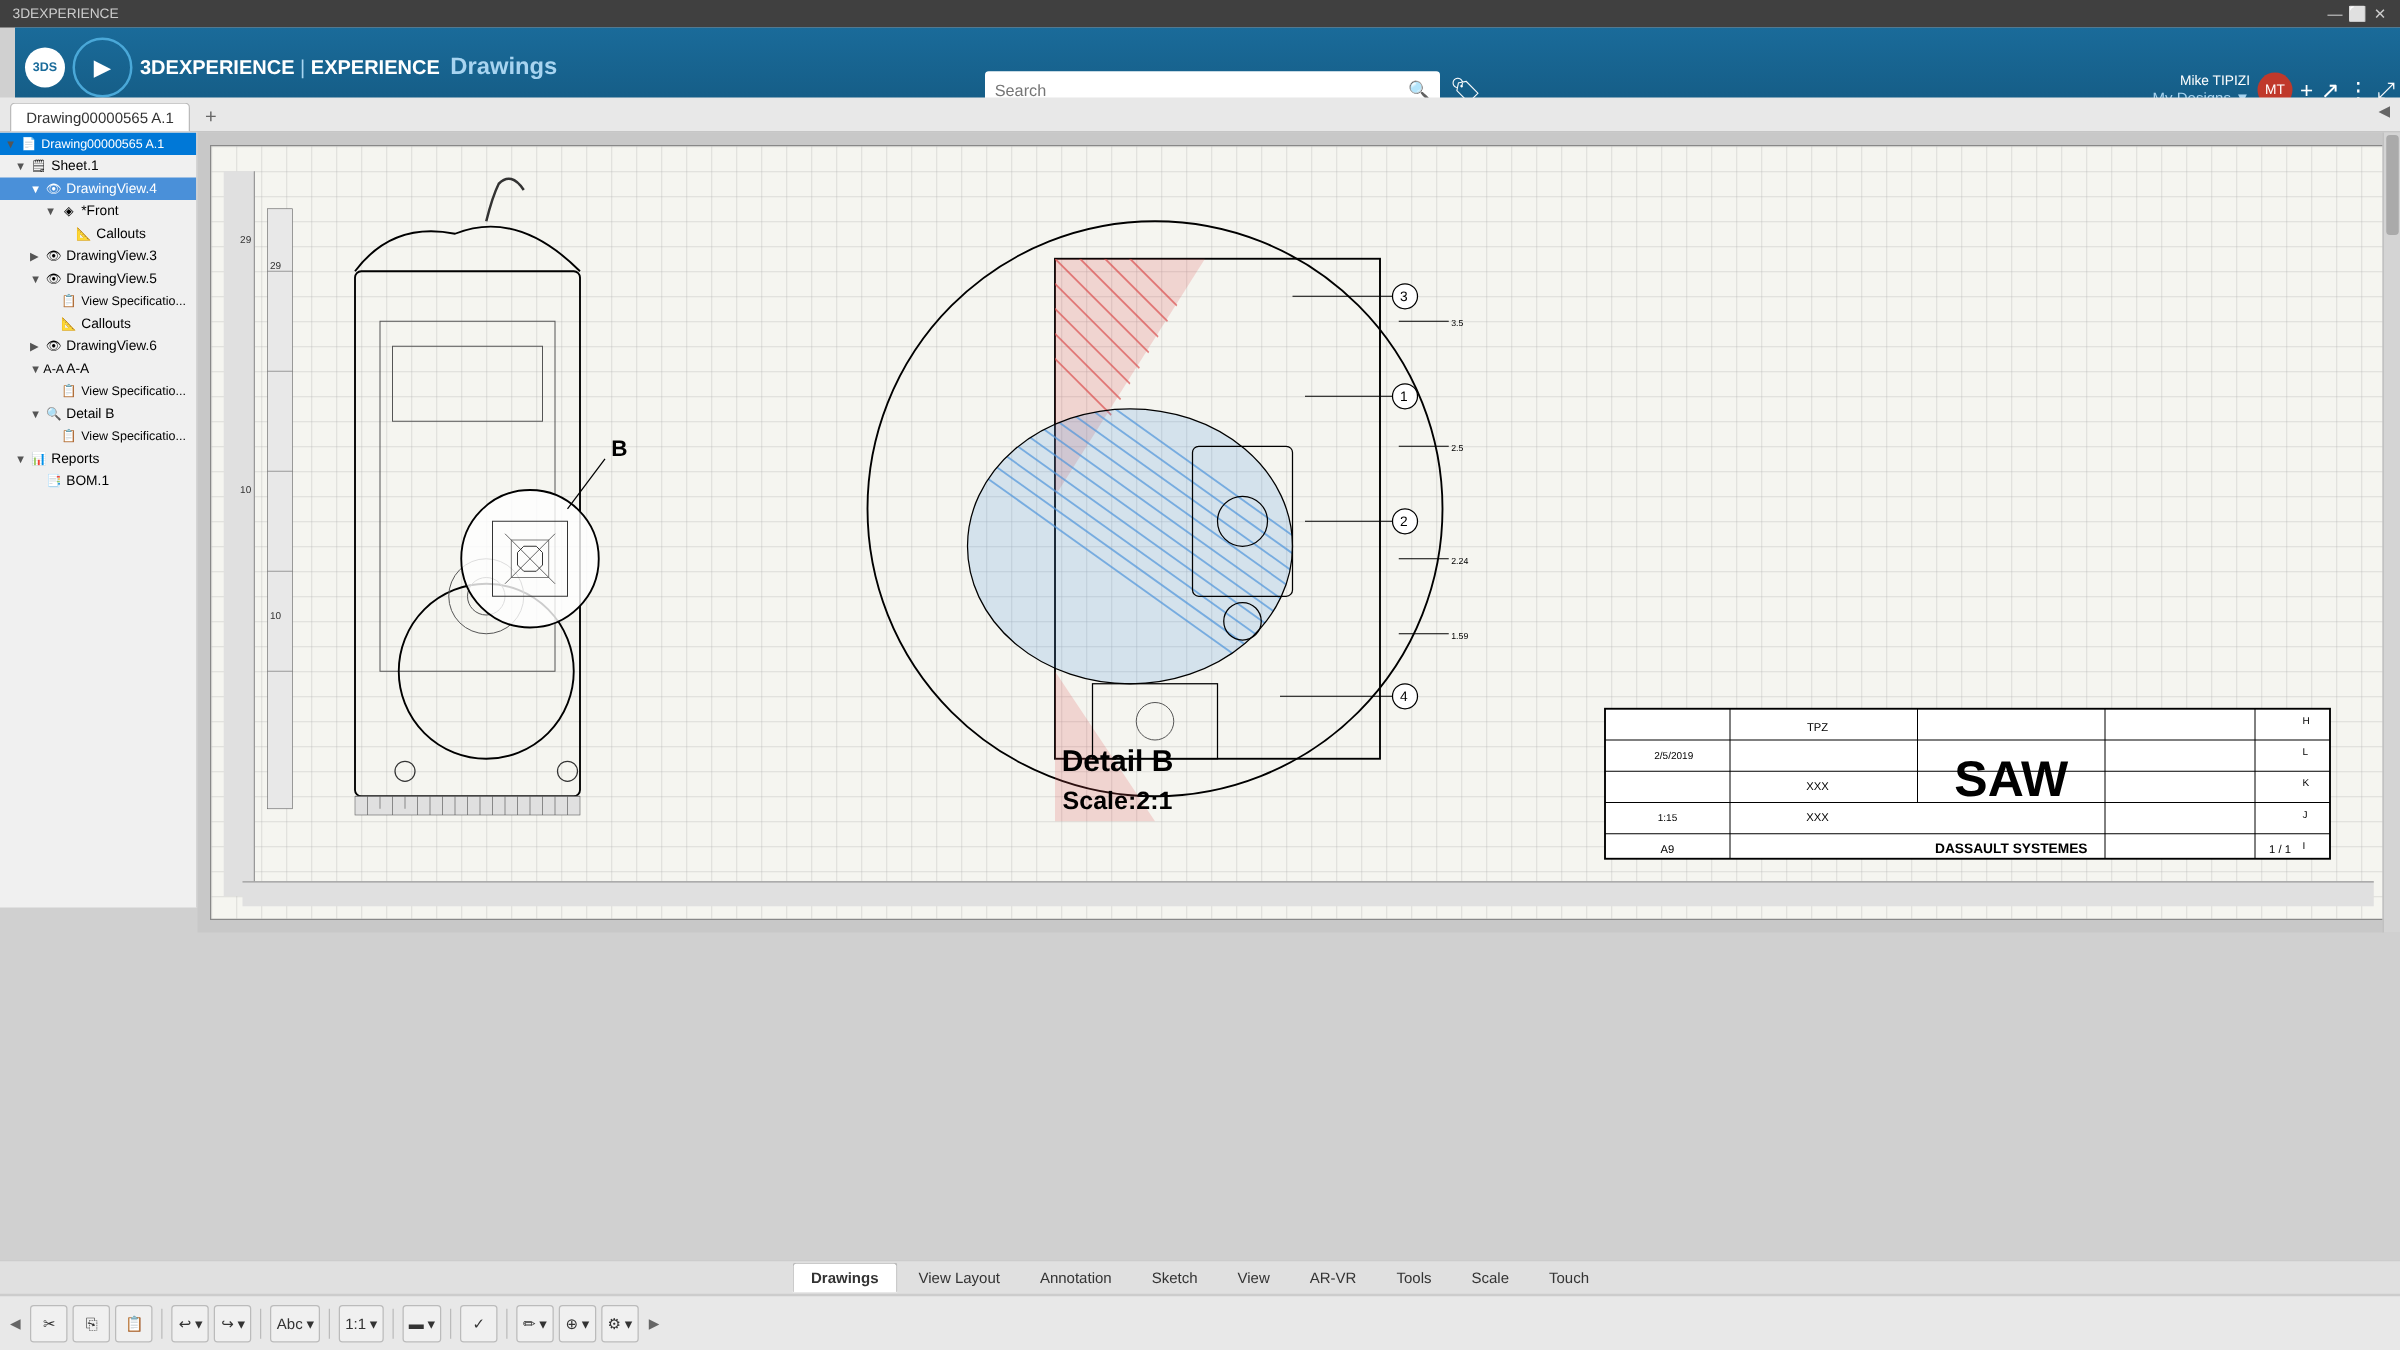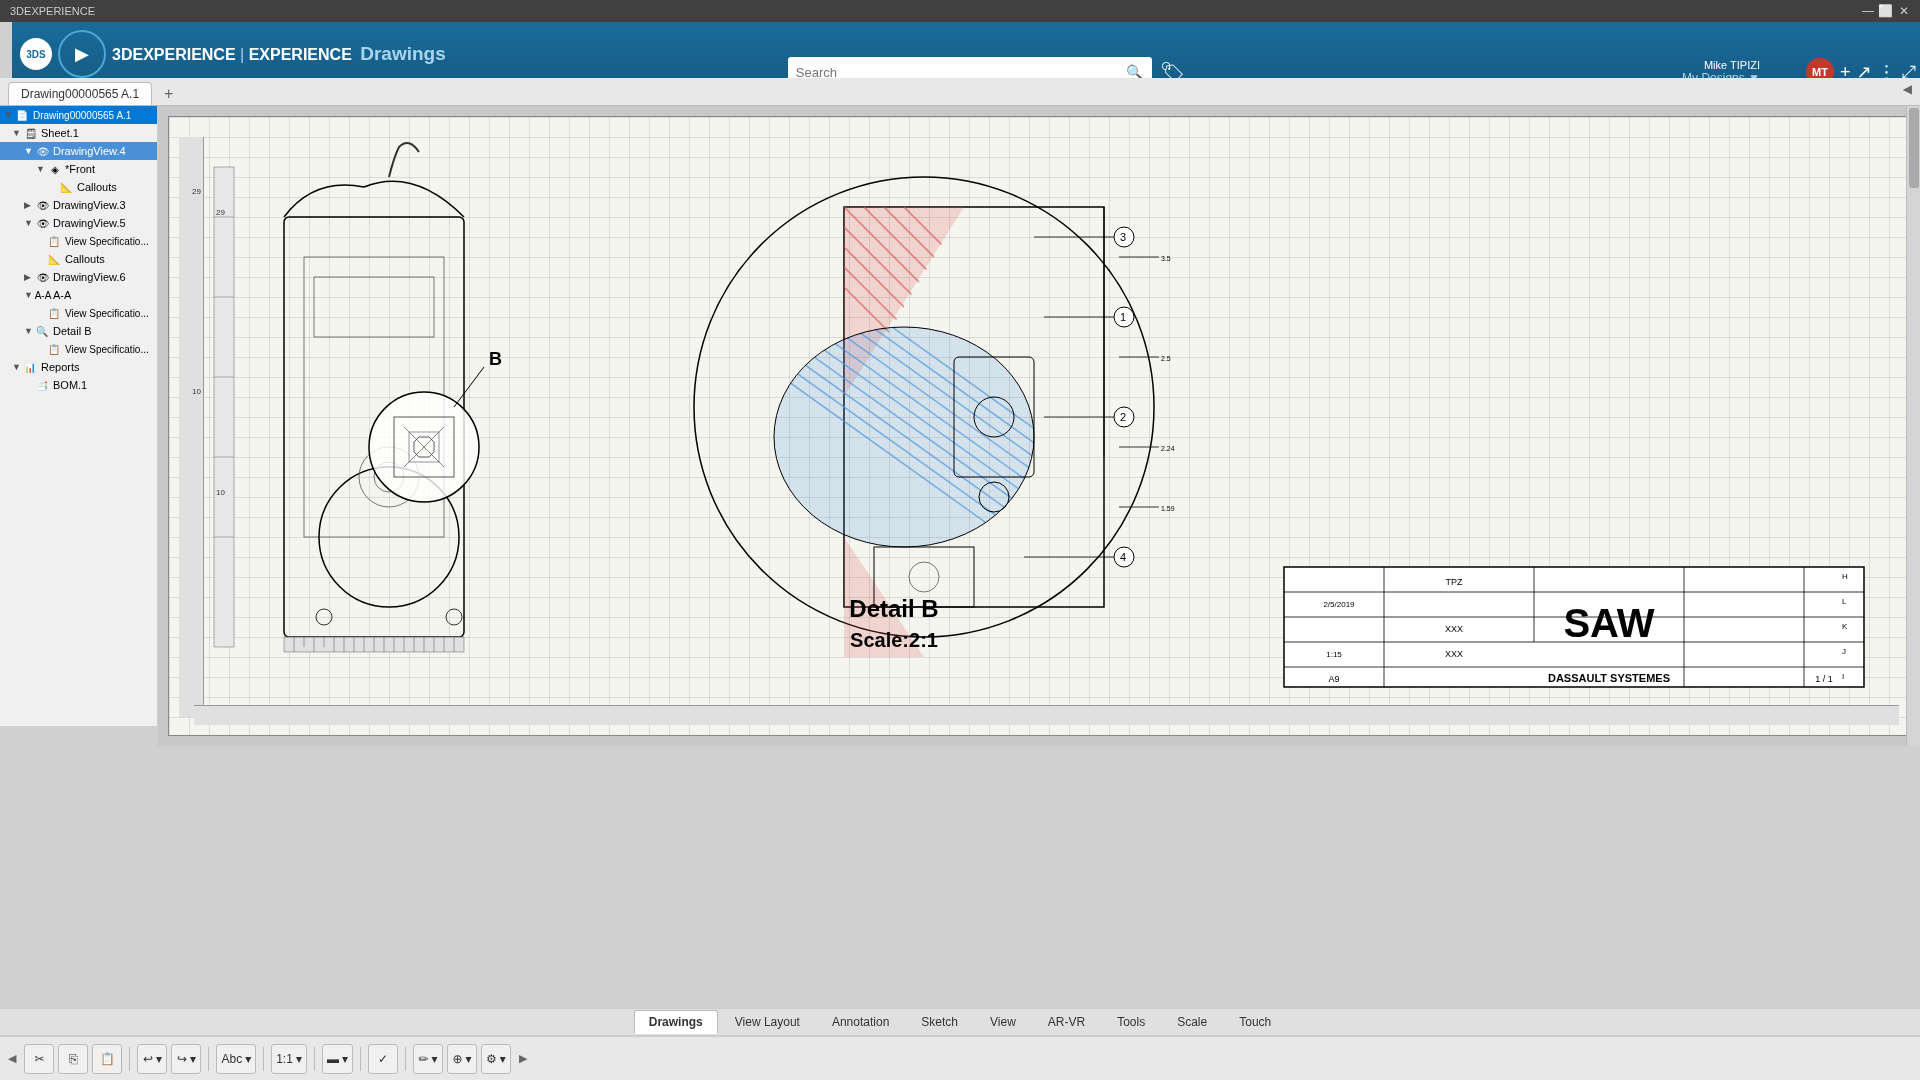"MT" #user-avatar { font-weight: bold -> normal; margin-left: 40px -> none }
